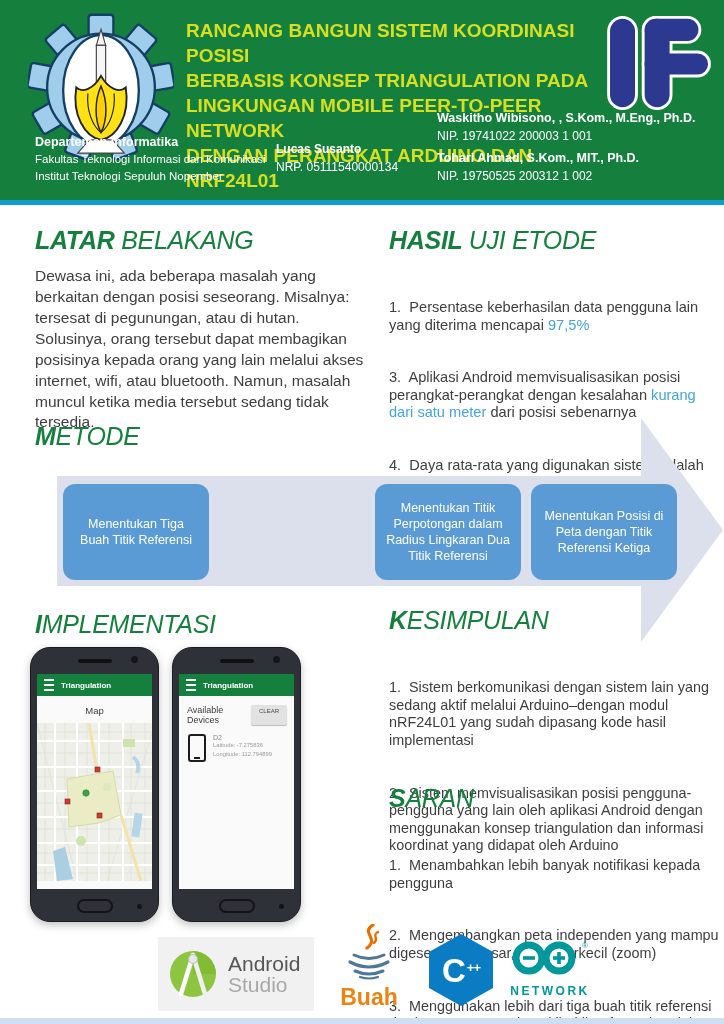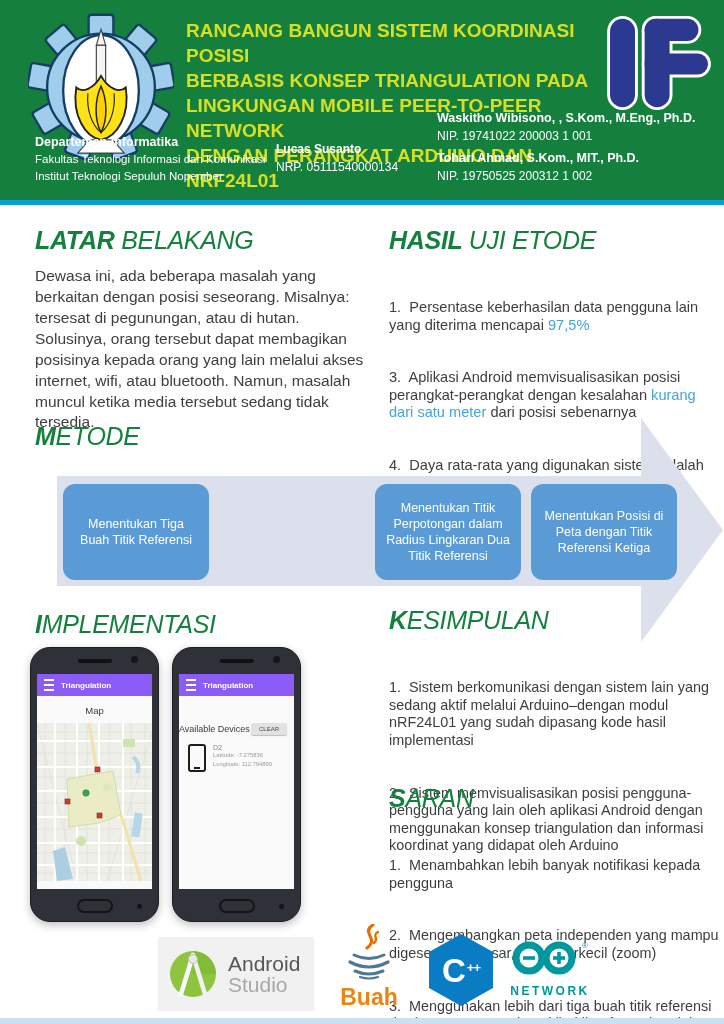"Triangulation" .appbar { background: #8b5cf6 -> #15803d }
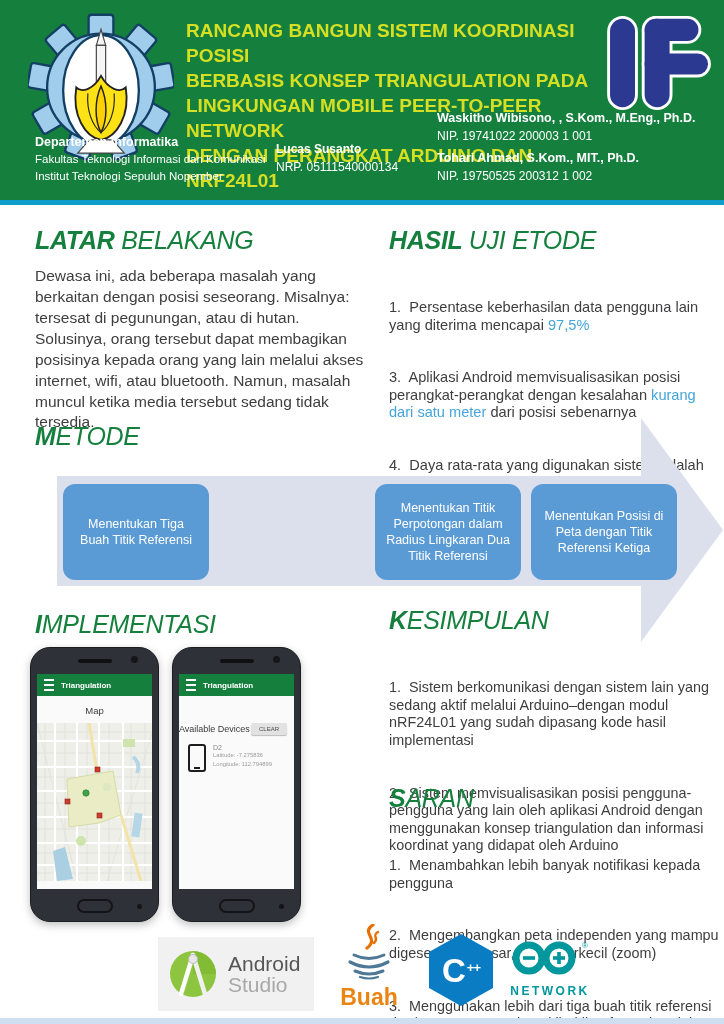"Available Devices" .devices-head { align-items: center -> none; margin-top: 18px -> none; padding: 9px 7px 7px 0 -> 9px 7px 7px 8px }
